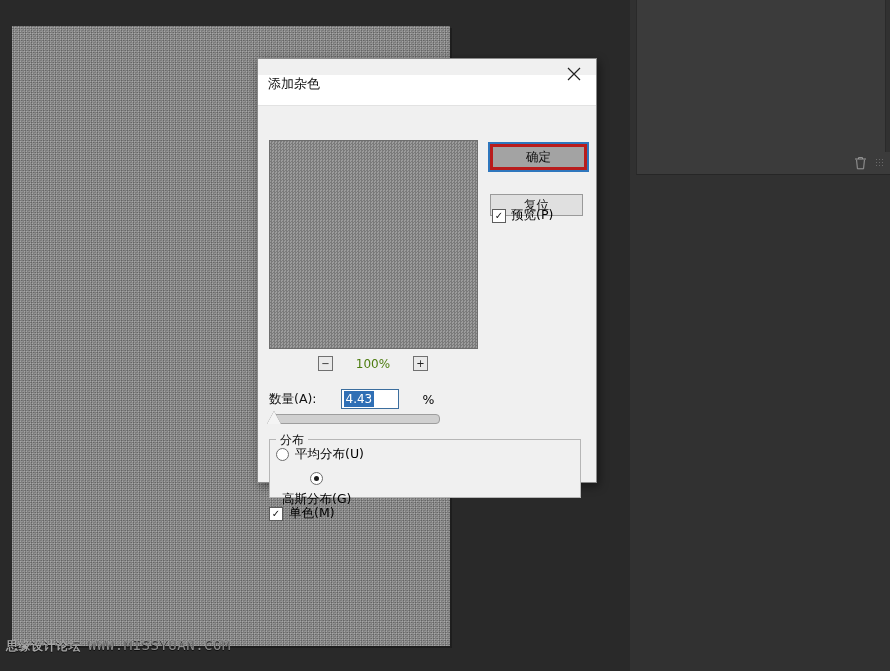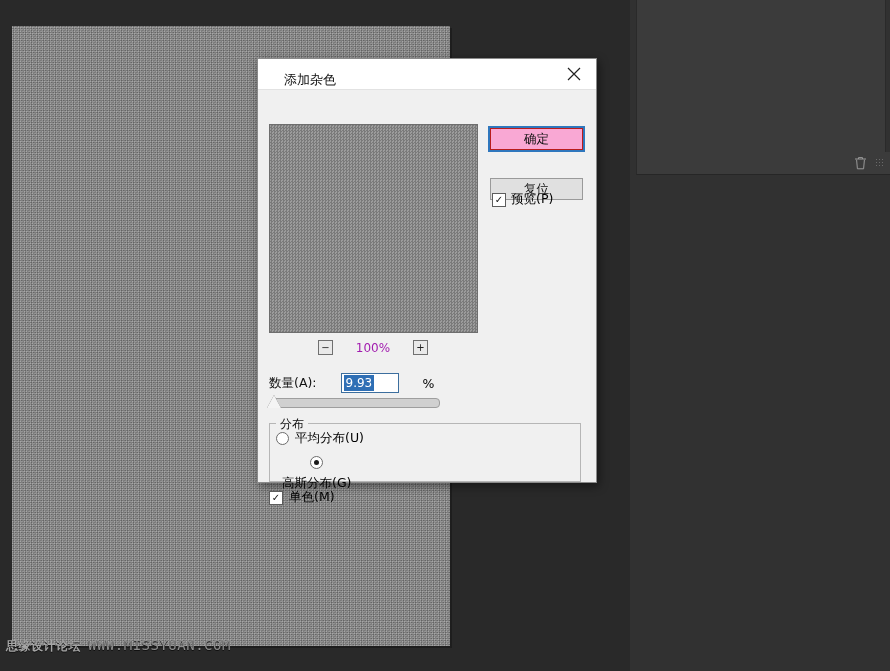"添加杂色" .dlg-title { align-items: flex-end -> flex-start; margin-top: none -> 16px; padding-left: 26px -> 10px }
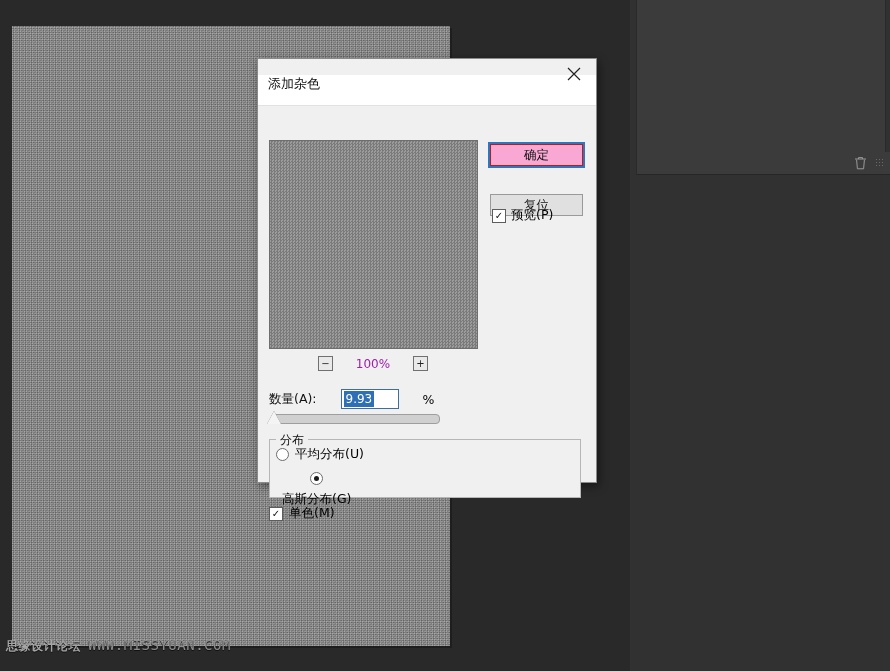"确定" .btn-ok { background: #f9a8d4 -> #a3a3a3; border: 1px solid #b91c1c -> 3px solid #b91c1c }
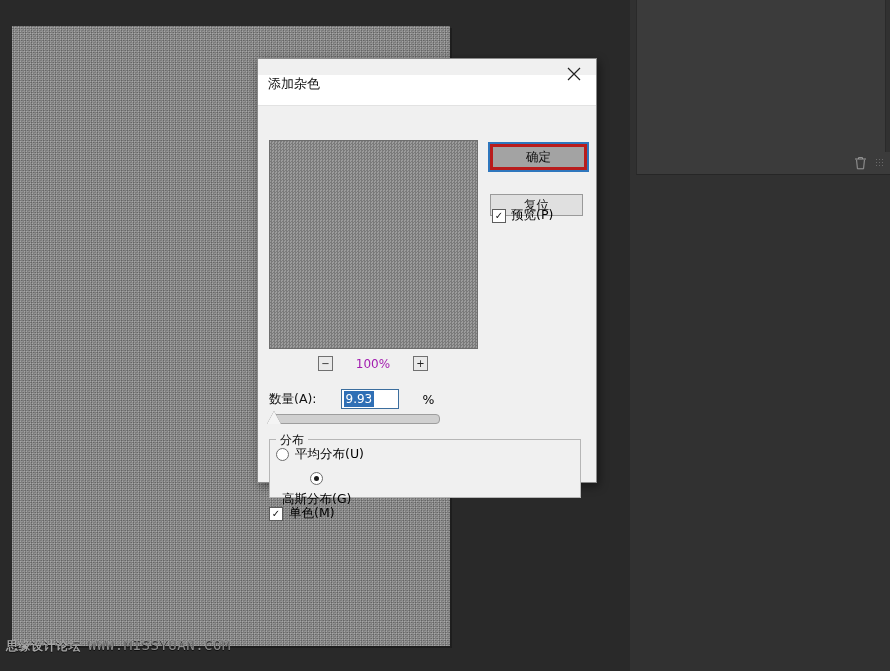"100%" .zval { color: #a21caf -> #4d7c0f }
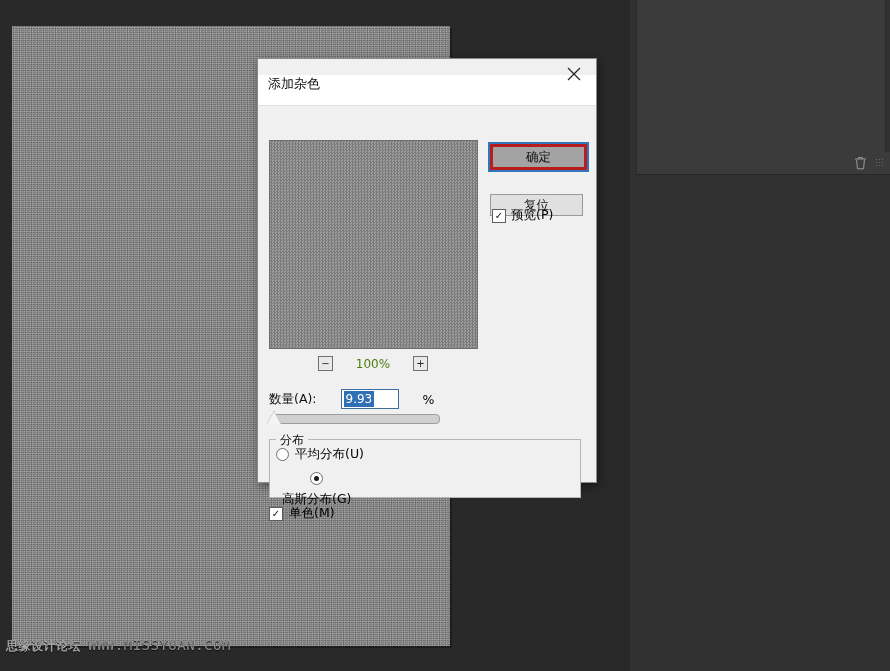"9.93" span.sel { text: 9.93 -> 4.43 }
